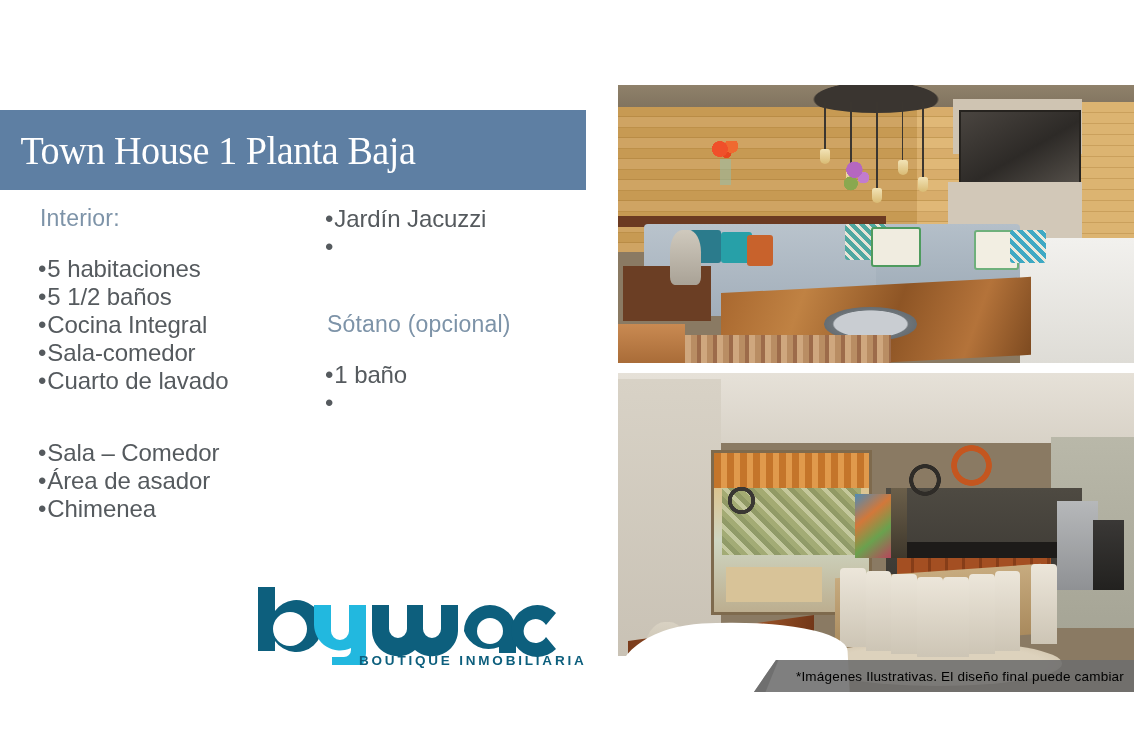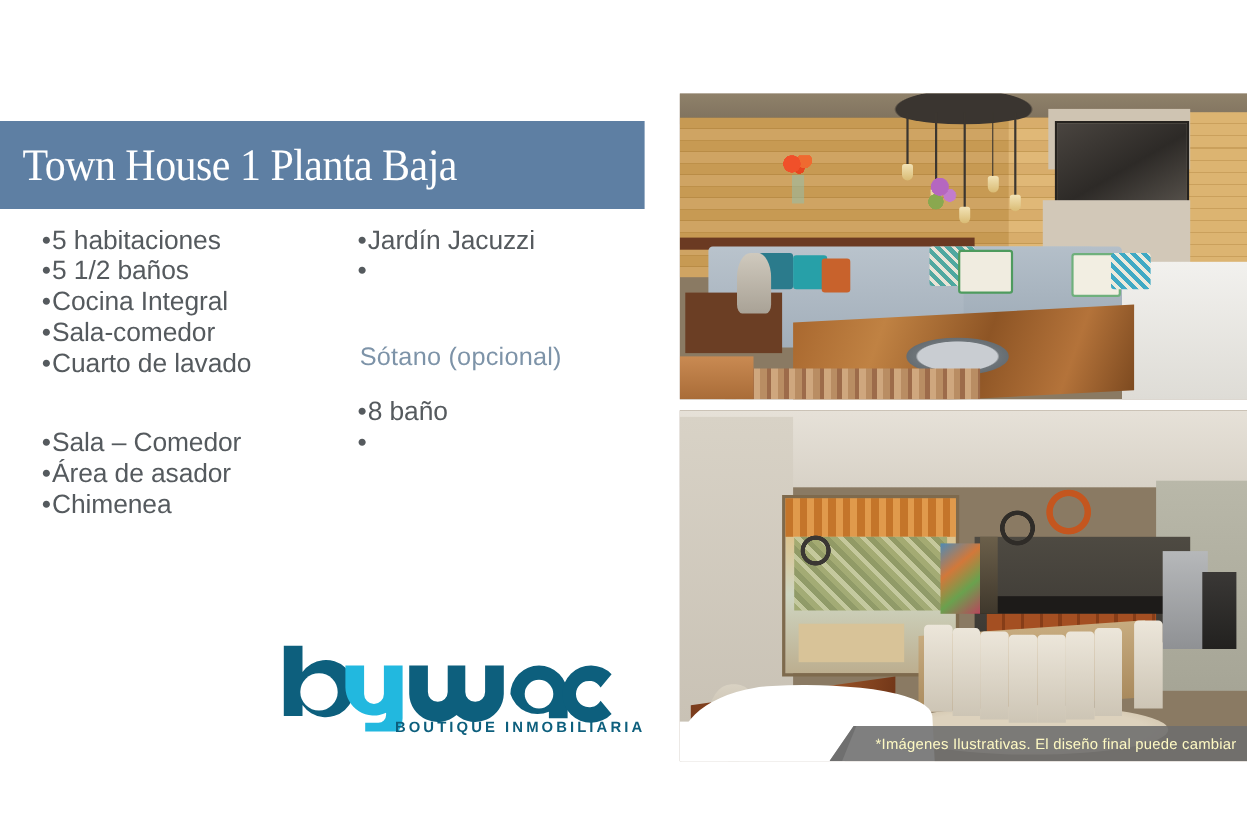"Interior:" div.group-heading { html: none -> <div>Interior:</div> }
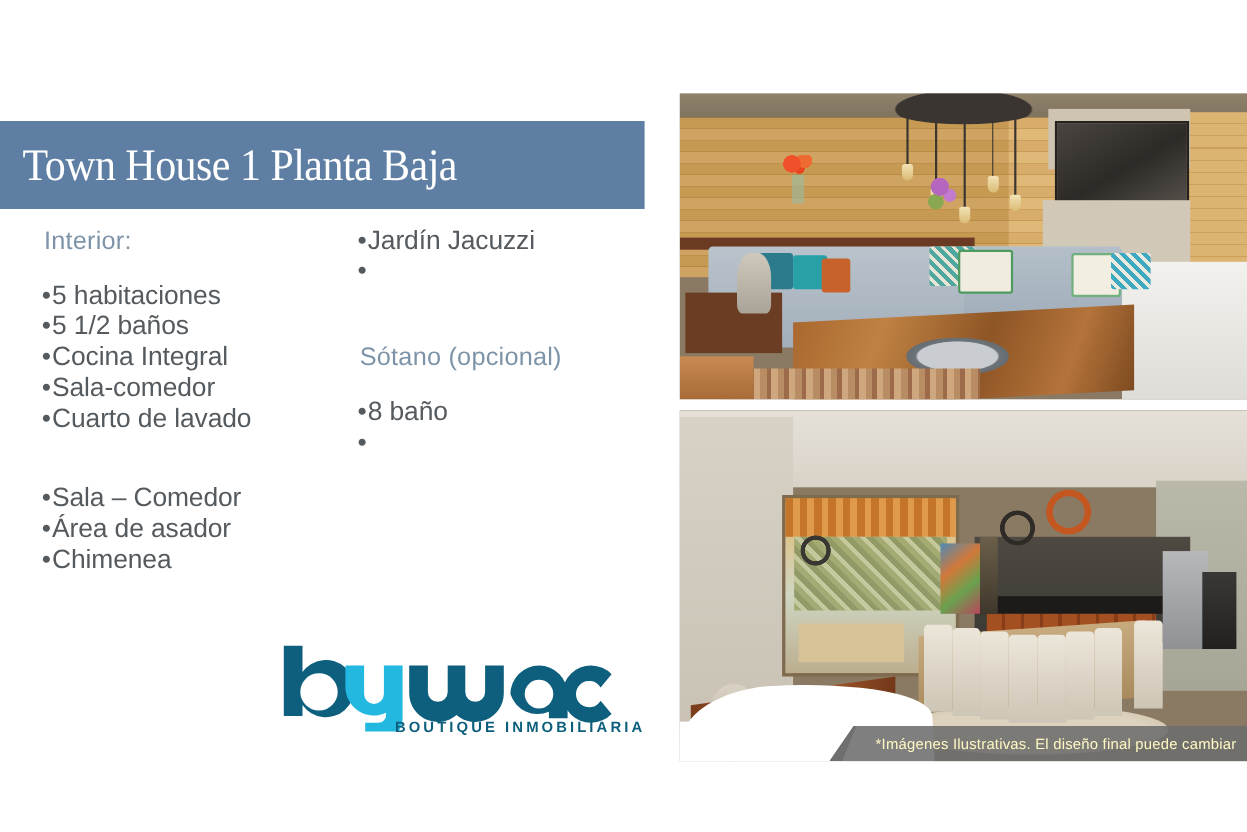"8 baño" span { text: 8 -> 1 }
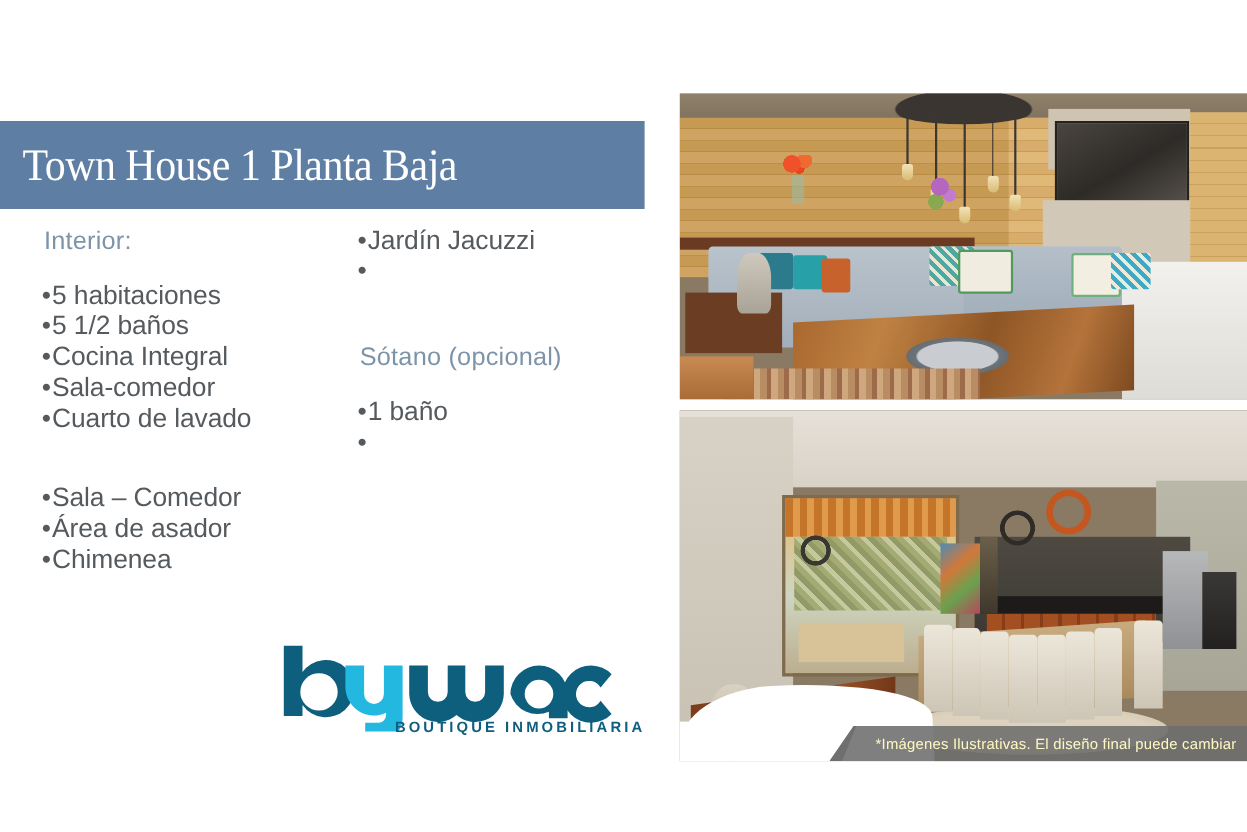"*Imágenes Ilustrativas. El diseño final" .caption { color: #fef9c3 -> #000000 }
